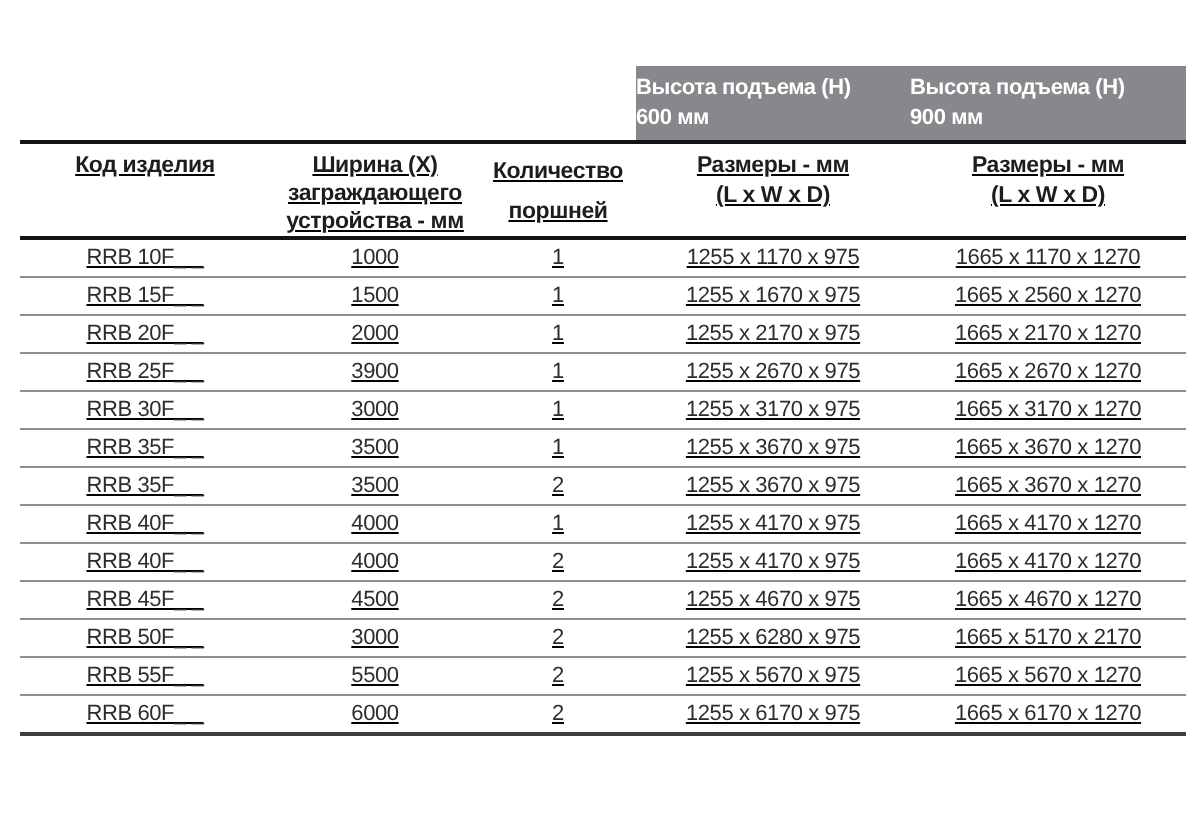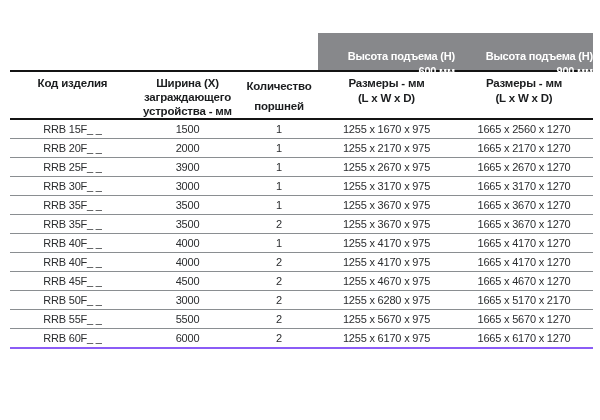"Высота подъема (H)" .band-cell { padding-top: 16px -> 4px; text-align: right -> left }
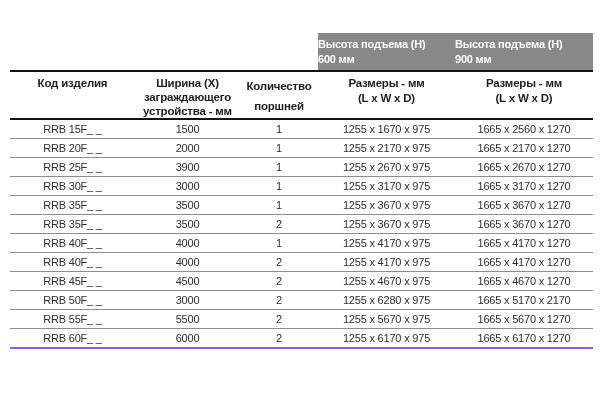"Код изделия" table.spec { border-bottom: 2px solid #8b5cf6 -> 2px solid #404040; text-decoration: none -> underline }
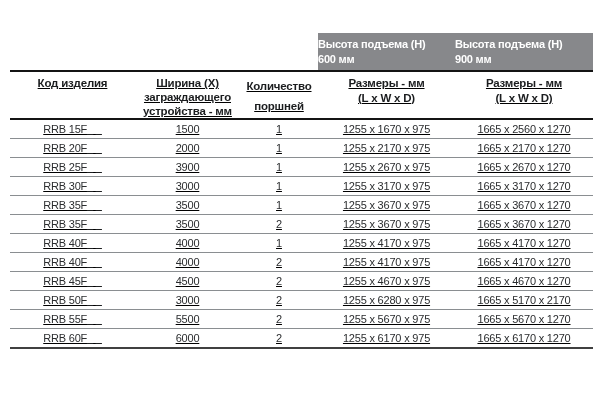"RRB 10F_ _" tr { html: none -> <tr> <td>RRB 10F_ _</td> <td>1000</td> <td>1</td> <td>1255 x 1170 x 975</td> <td>1665 x 1170 x 1270</td> </tr> }
